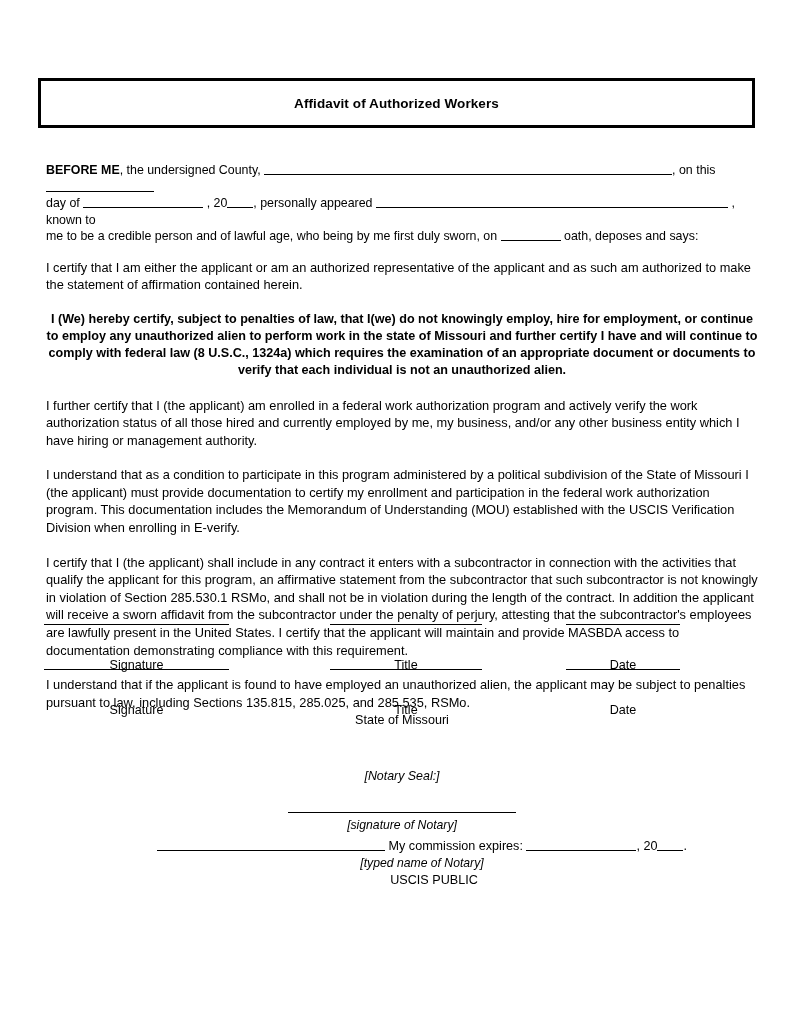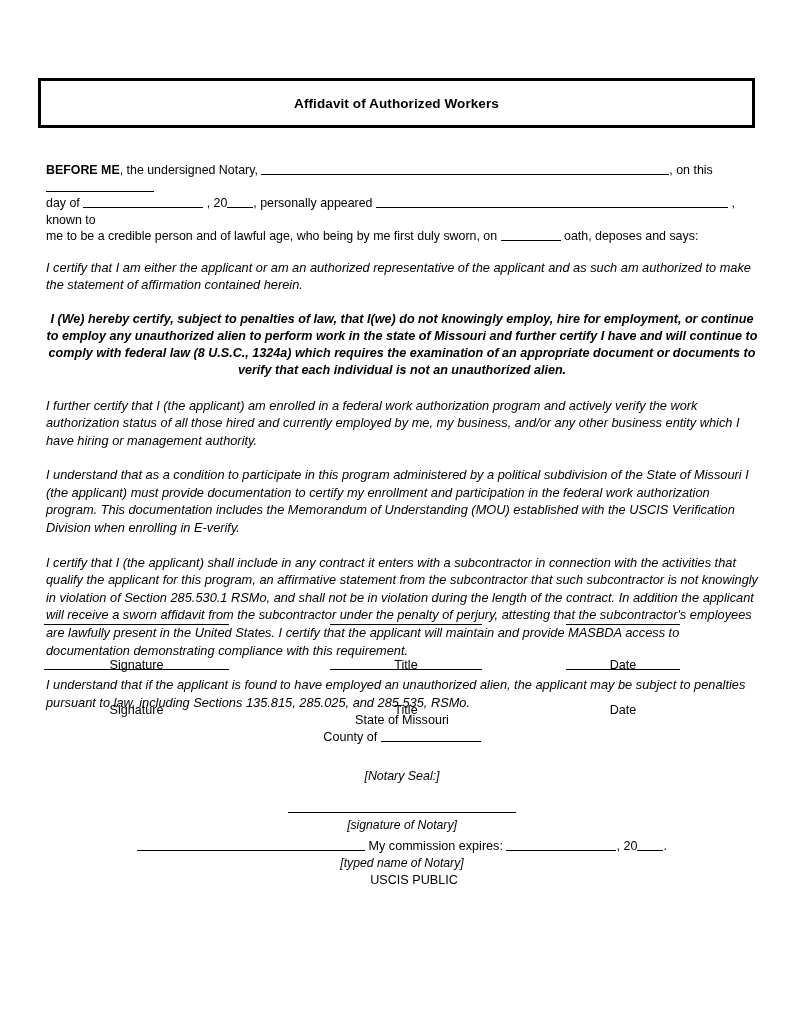", the undersigned Notary," span { text: Notary -> County }
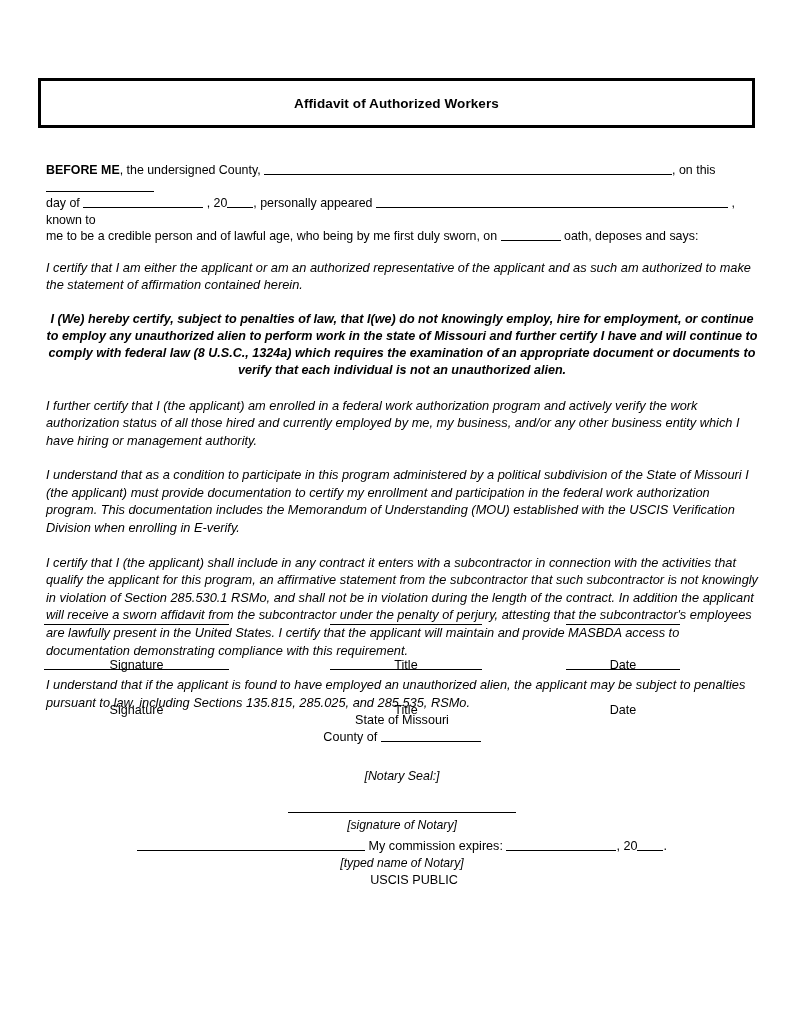"I certify that I am" .para { font-style: italic -> none }
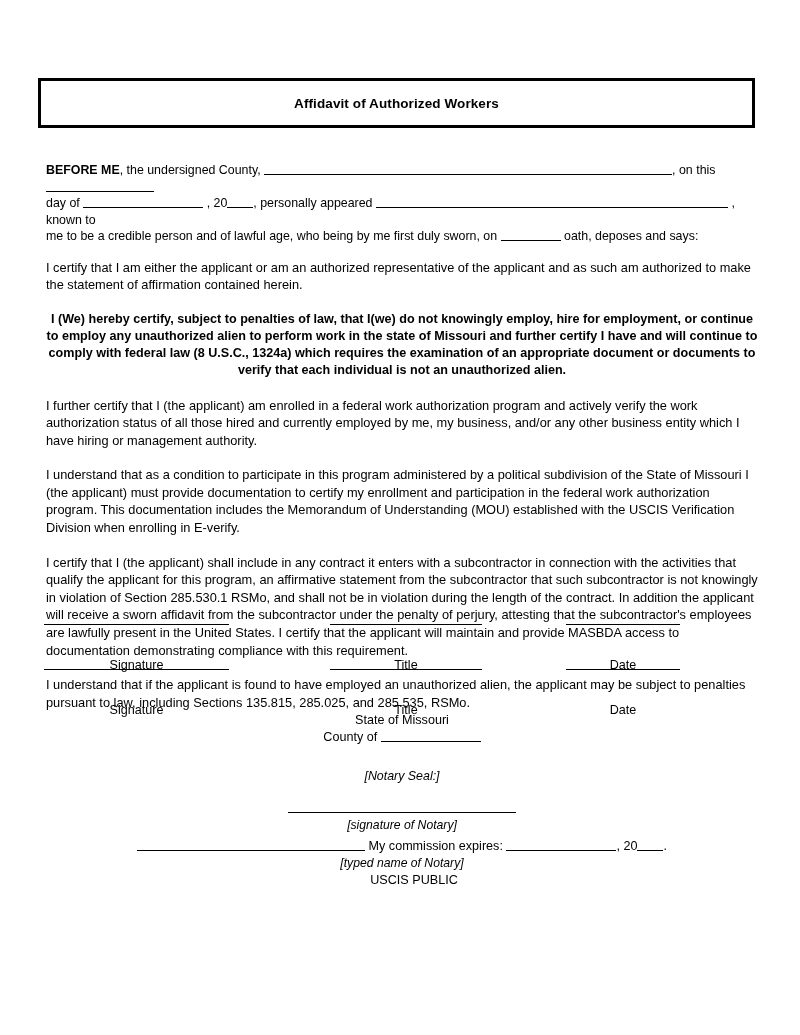"County of" div.nline { html: <div> <span>County of </span><span></span> </div> -> none }
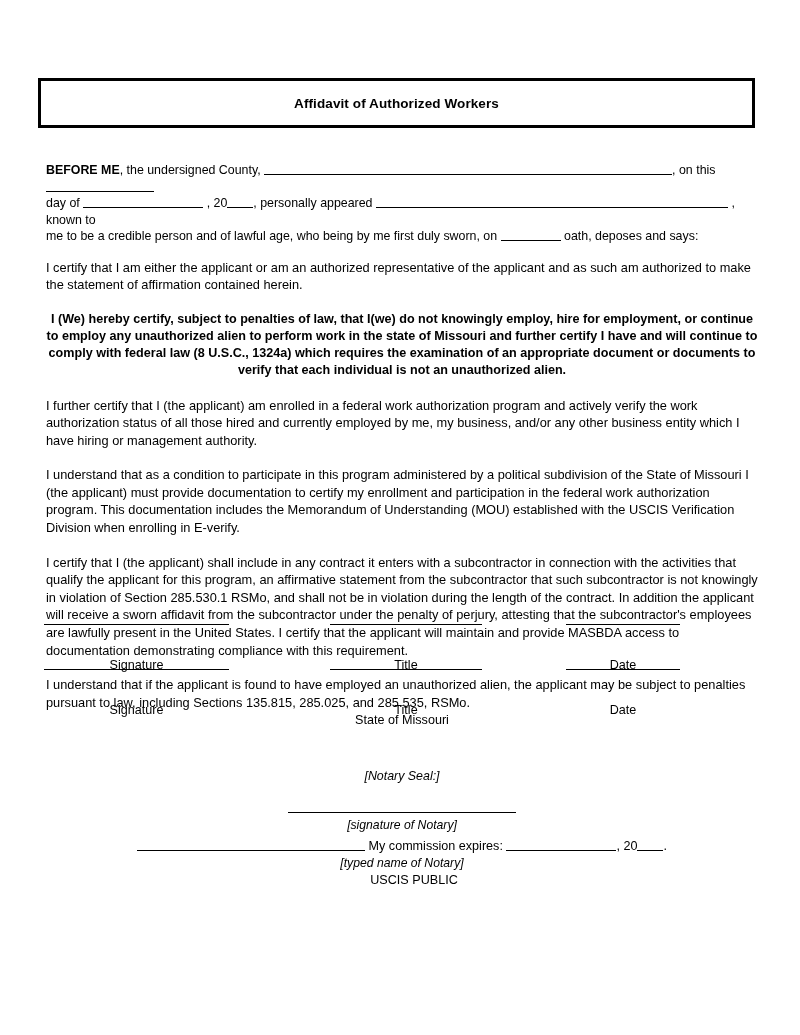"My commission expires: , 20" div.notary { margin-left: none -> 20px }
